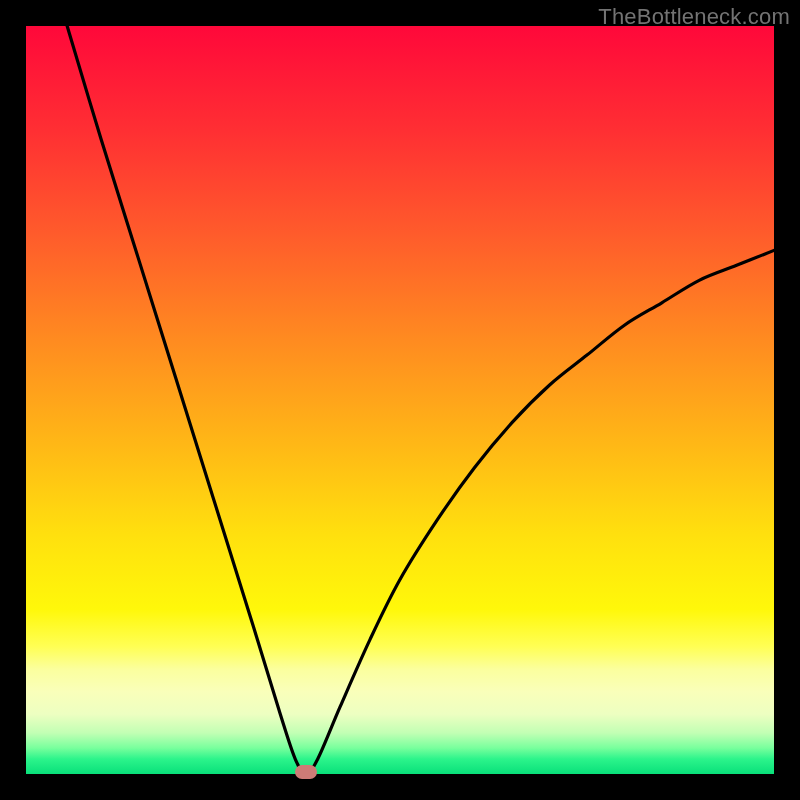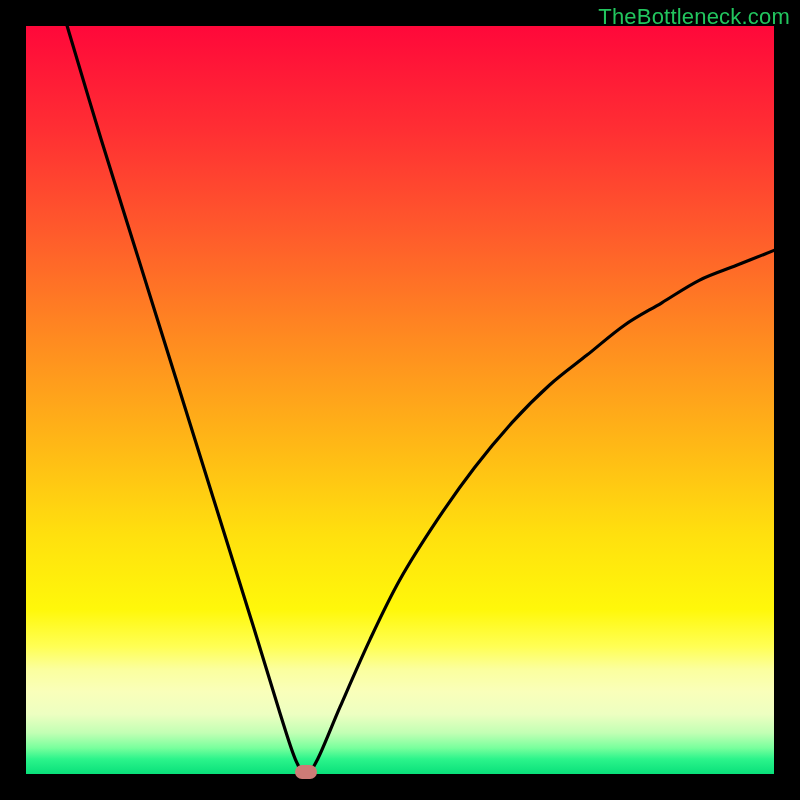"TheBottleneck.com" .watermark { color: #22c55e -> #737373 }
